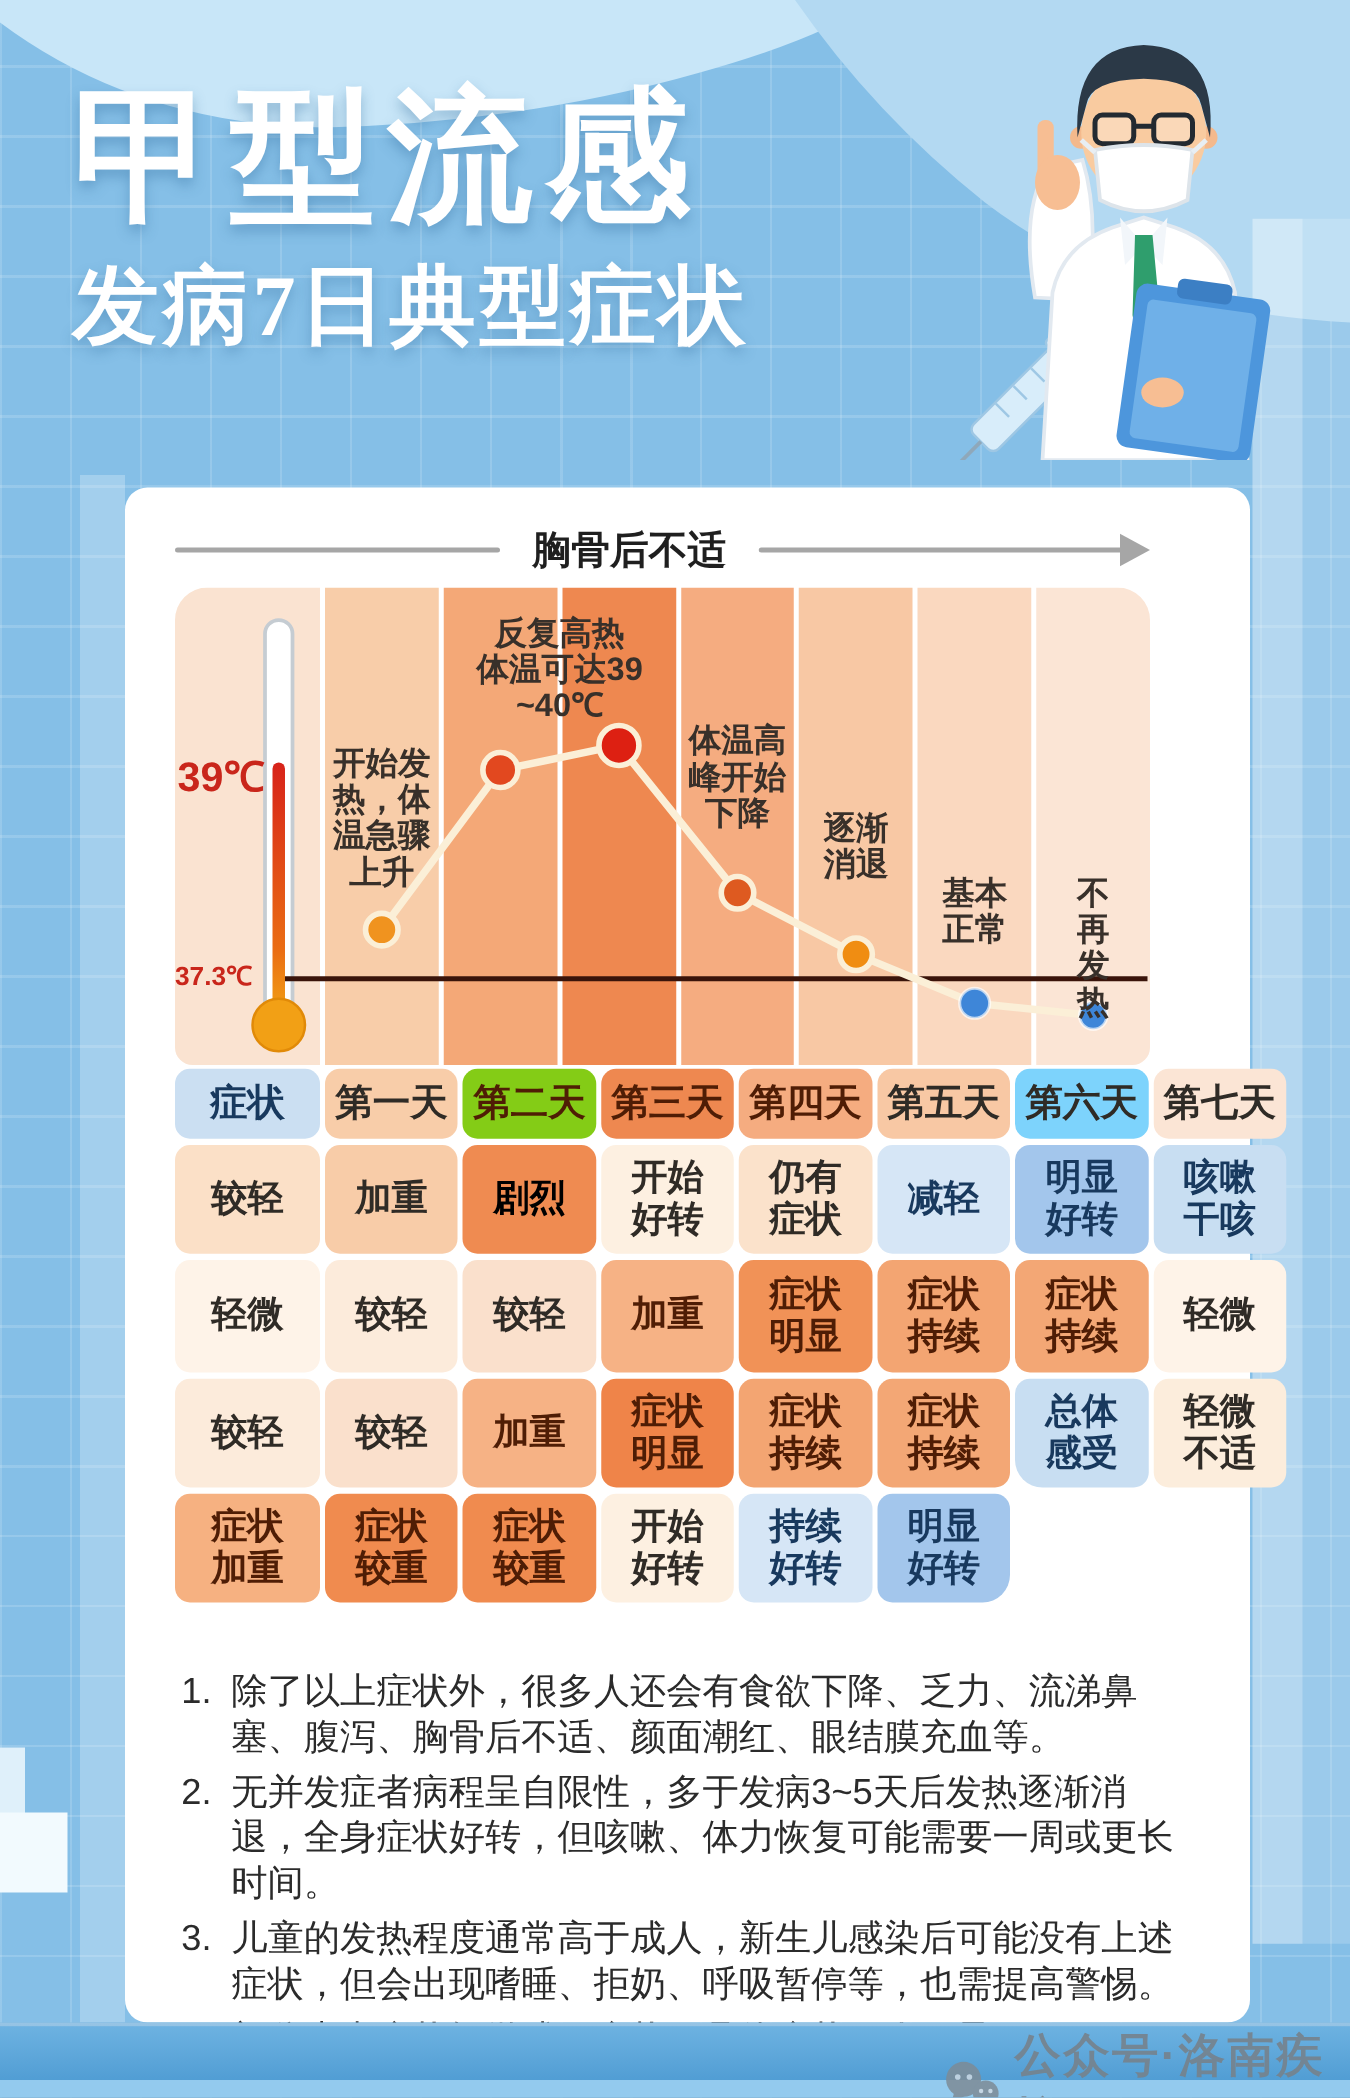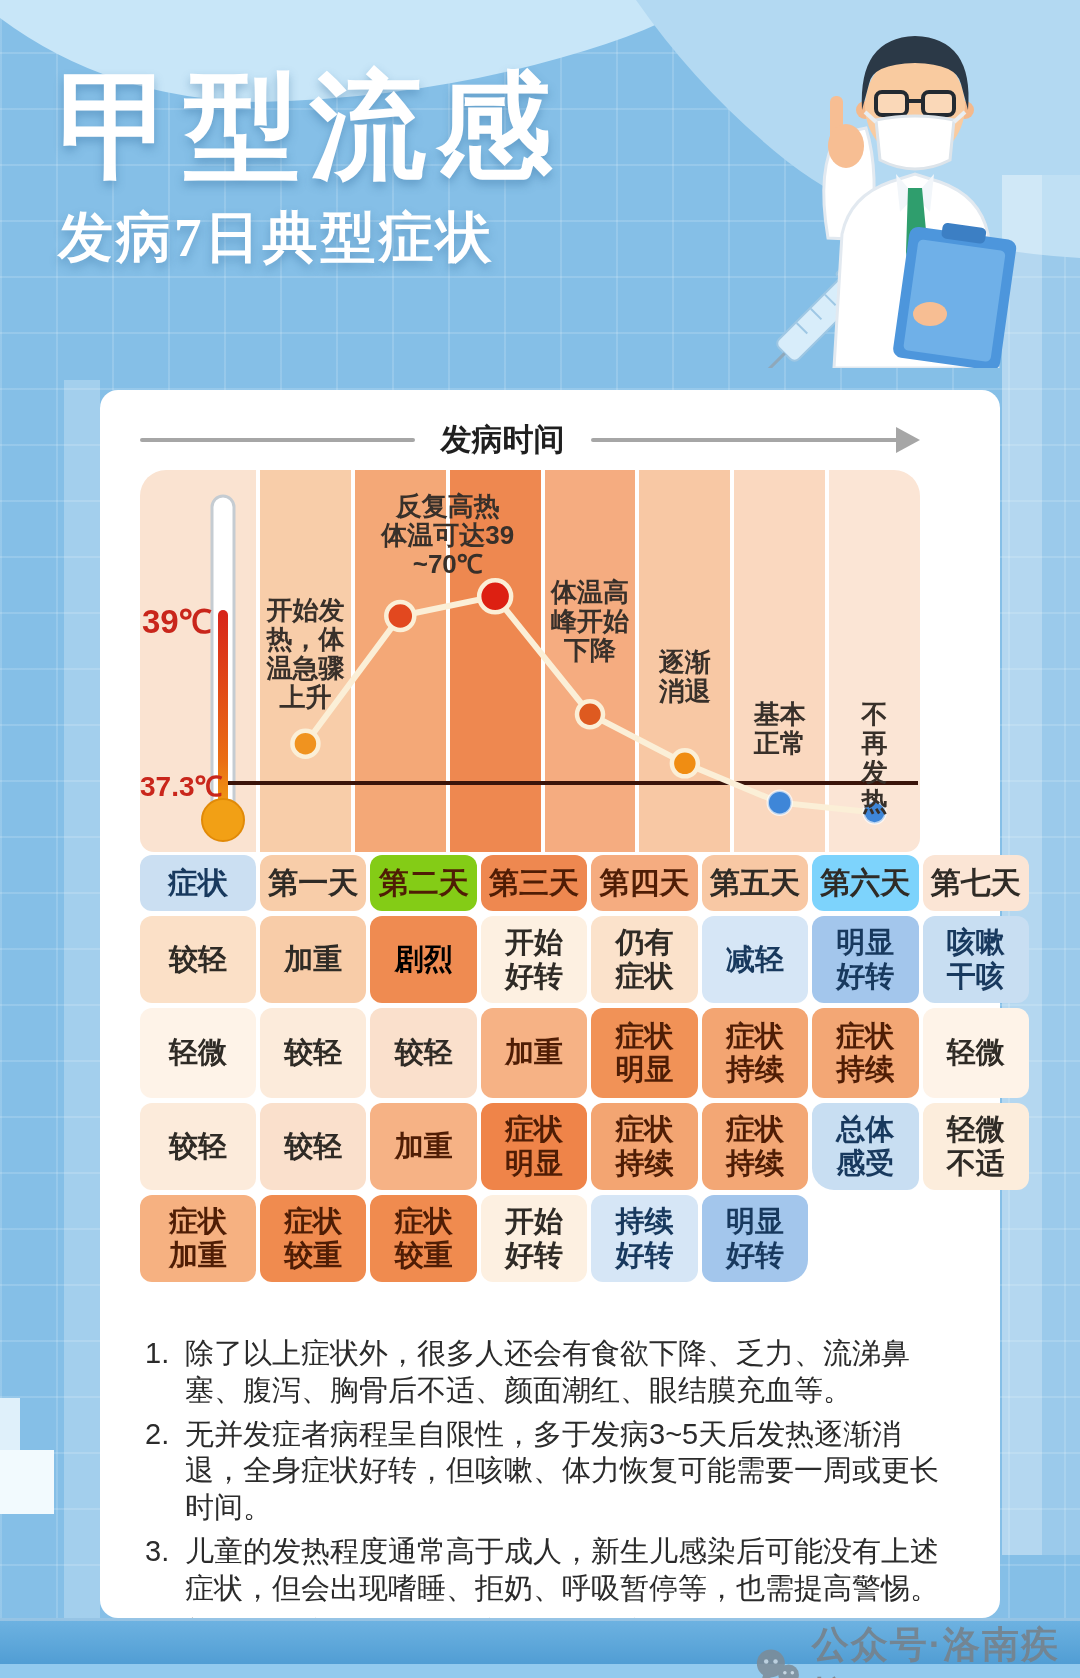"发病7日典型症状" .title-line2 { font-size: 55px -> 69px }
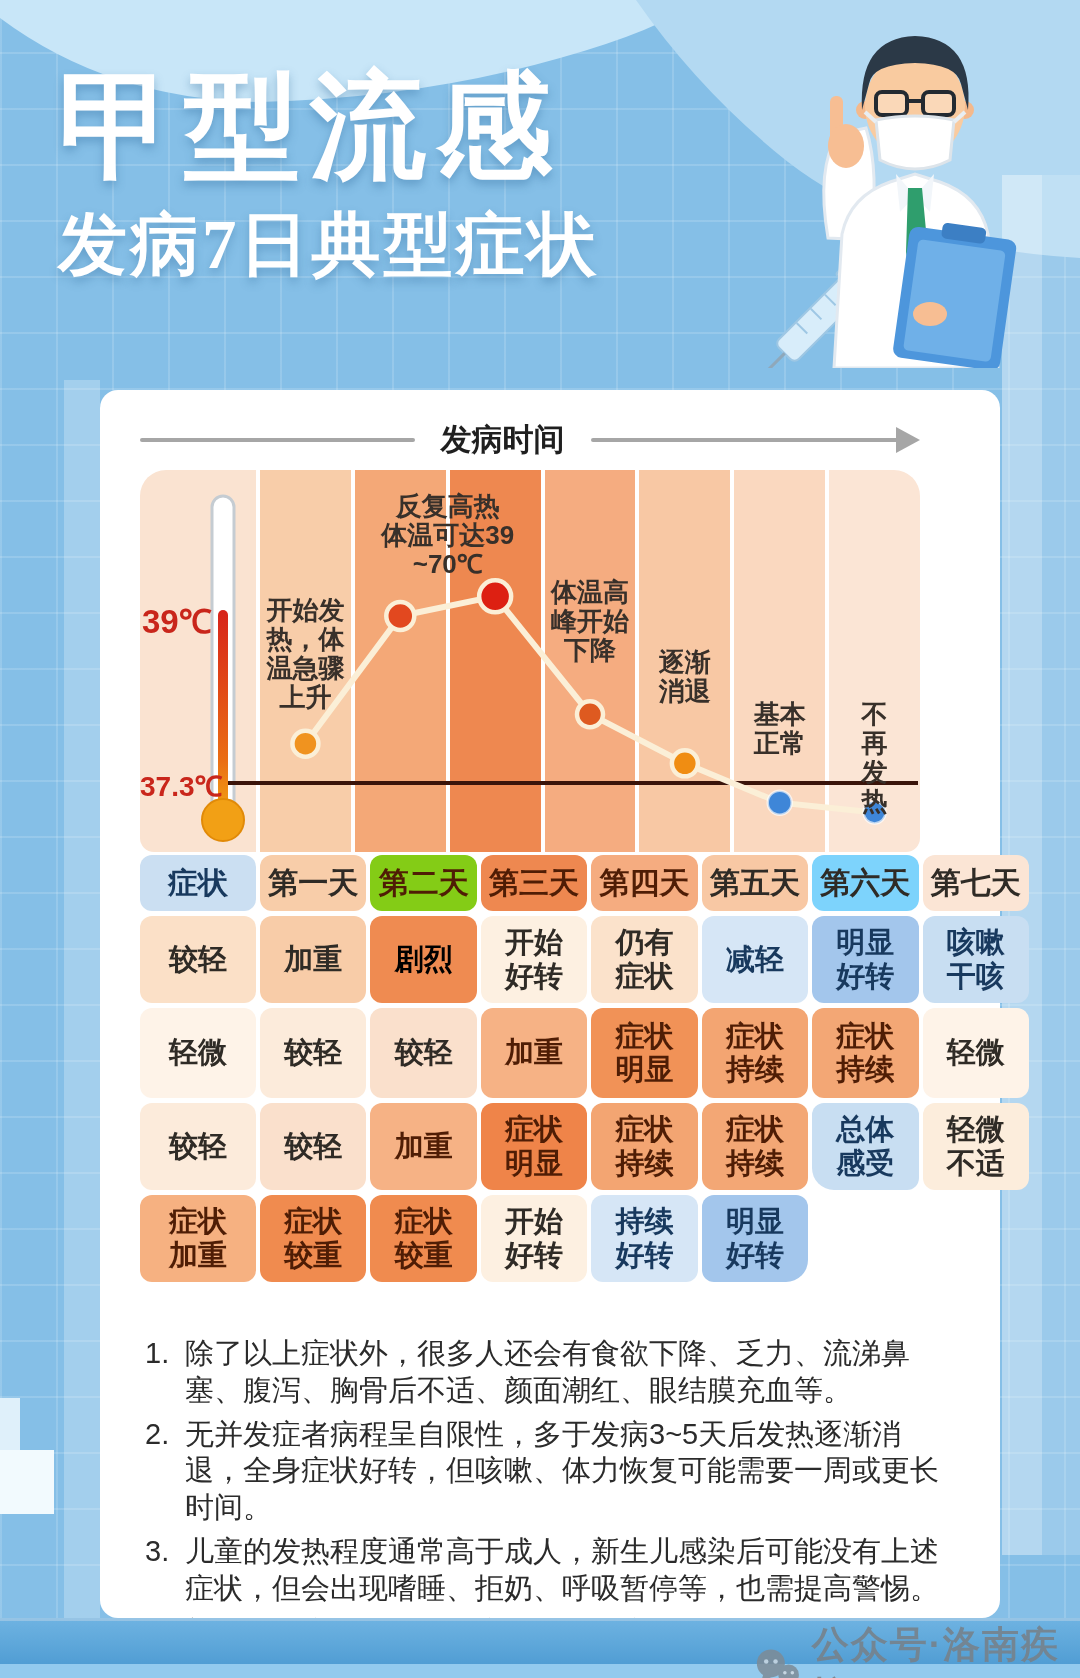"发病时间" div.tl-label { text: 发病时间 -> 胸骨后不适 }
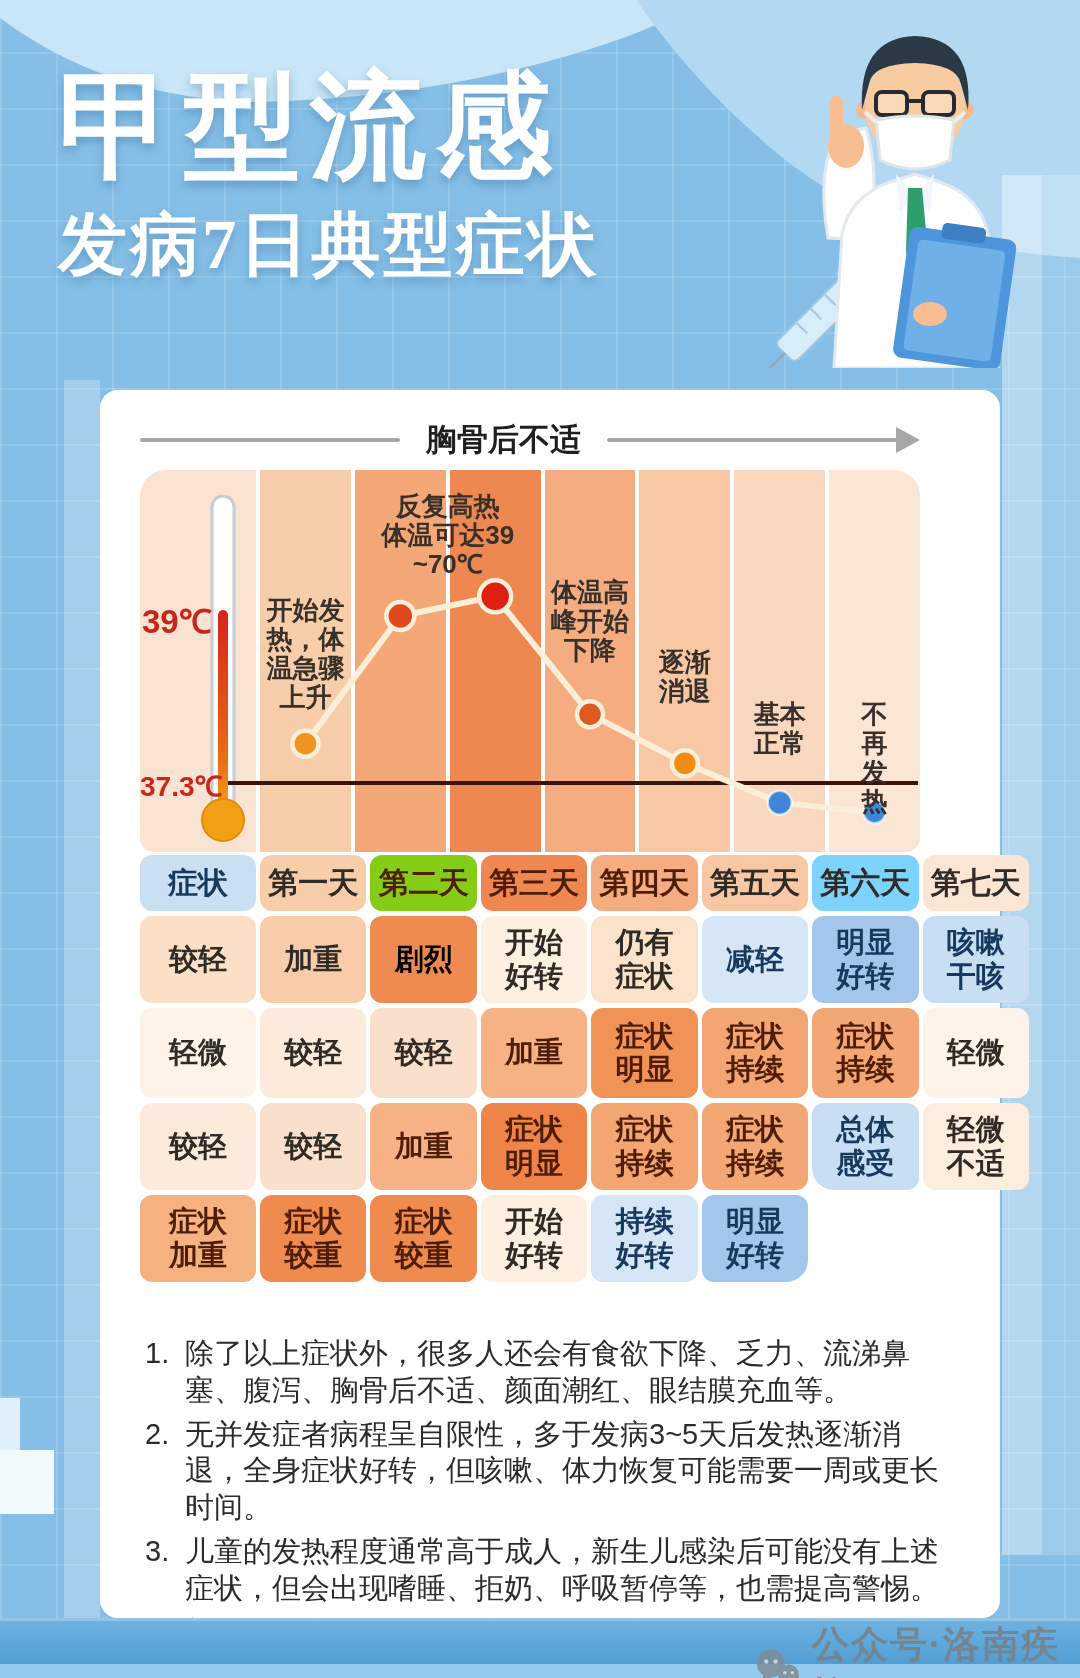"反复高热" div.chart-note { text: 70 -> 40 }
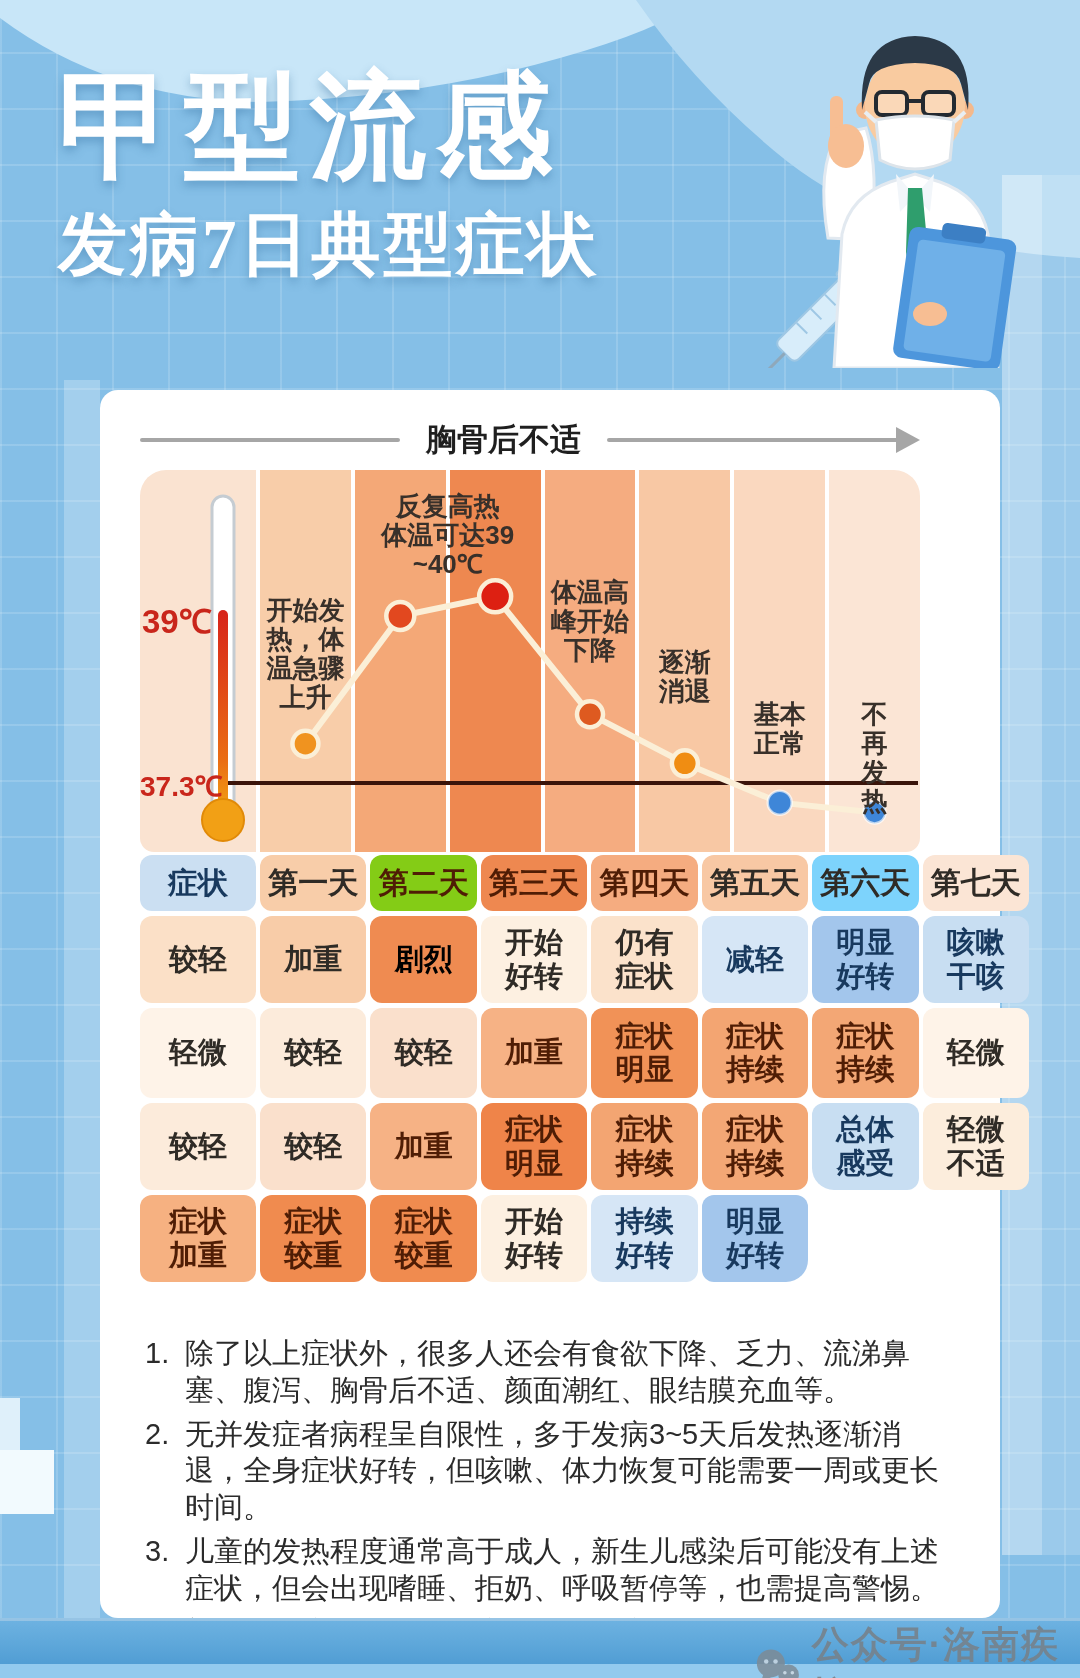"37.3℃" .temp-low { font-size: 28px -> 21px }
